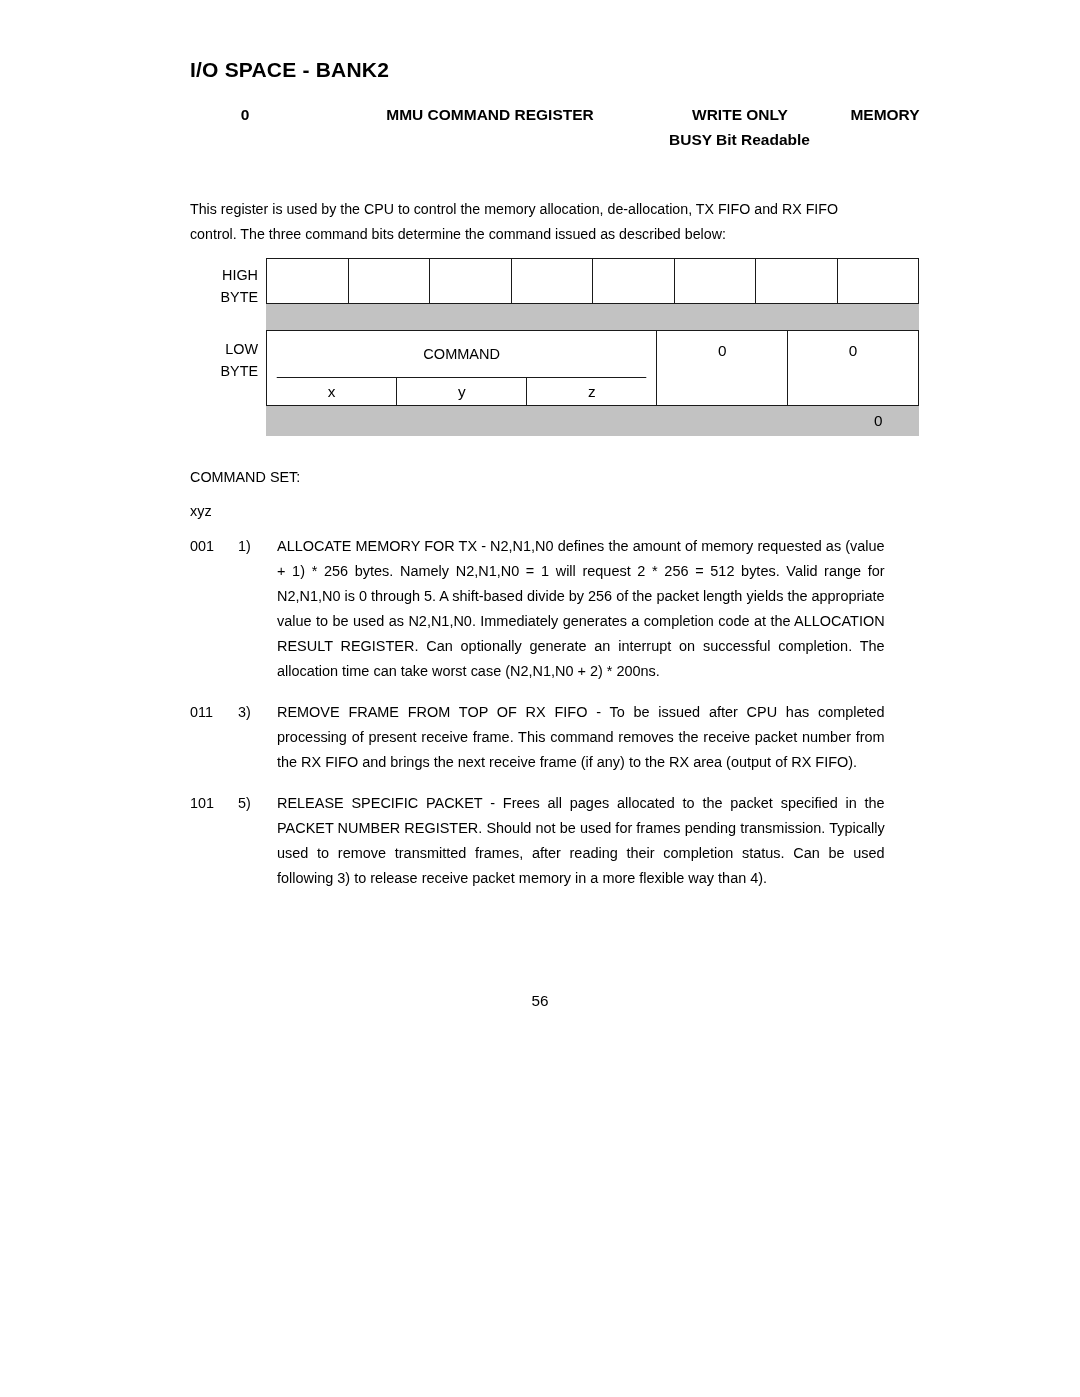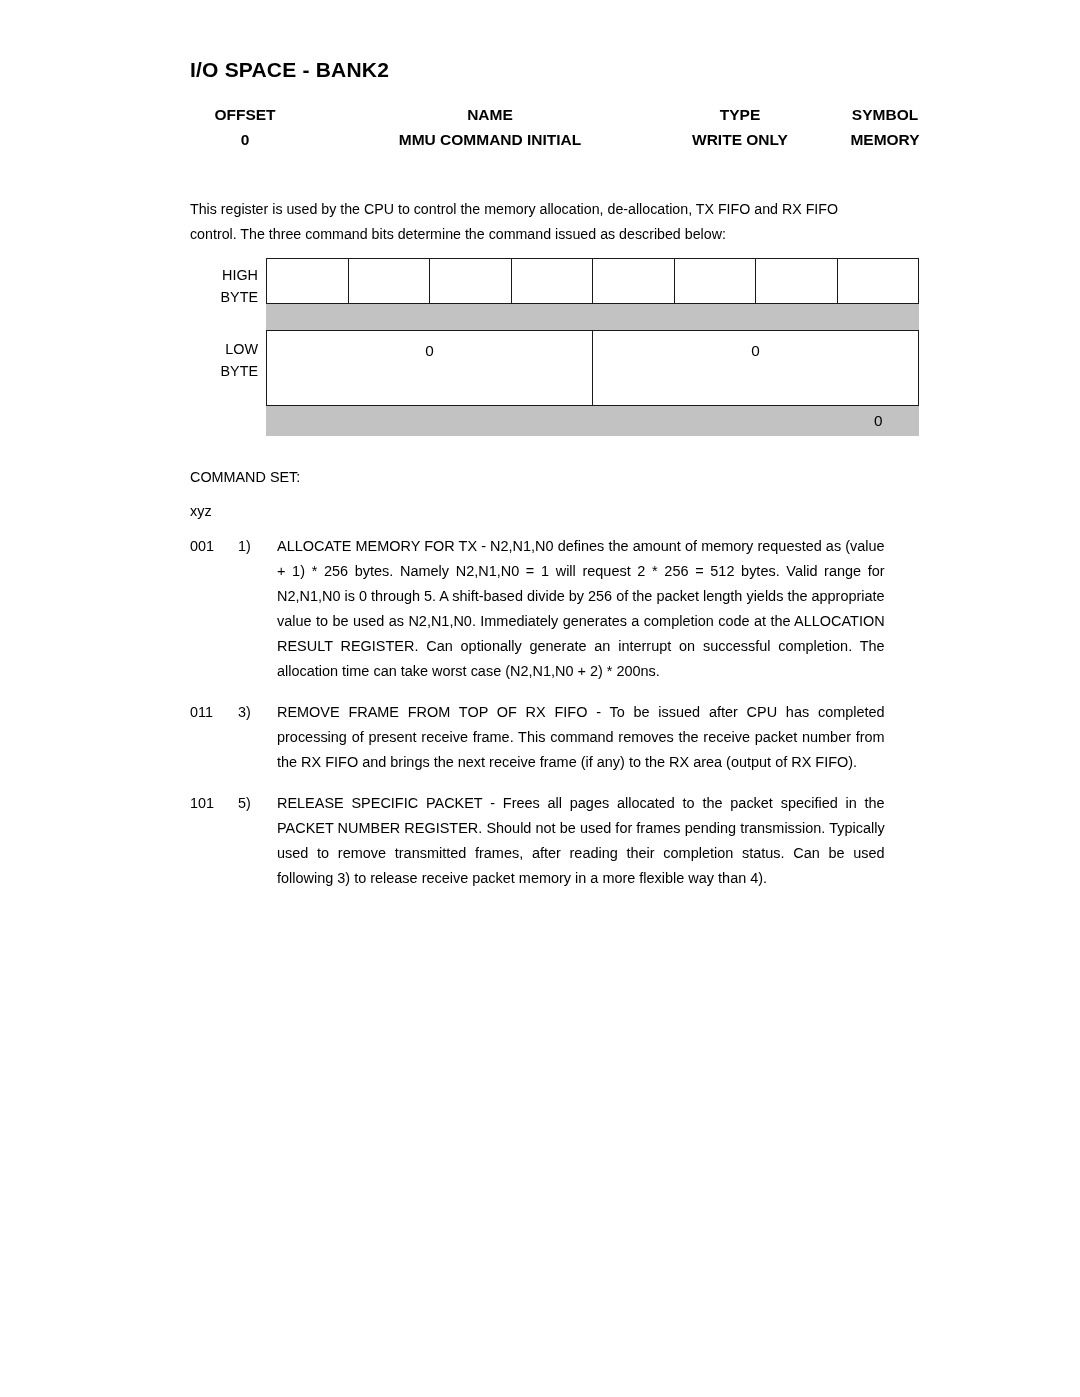"OFFSET" div.row { html: <div> <span>OFFSET</span> <span>NAME</span> <span>TYPE</span> <span>SYMBOL</span> </div> -> none }
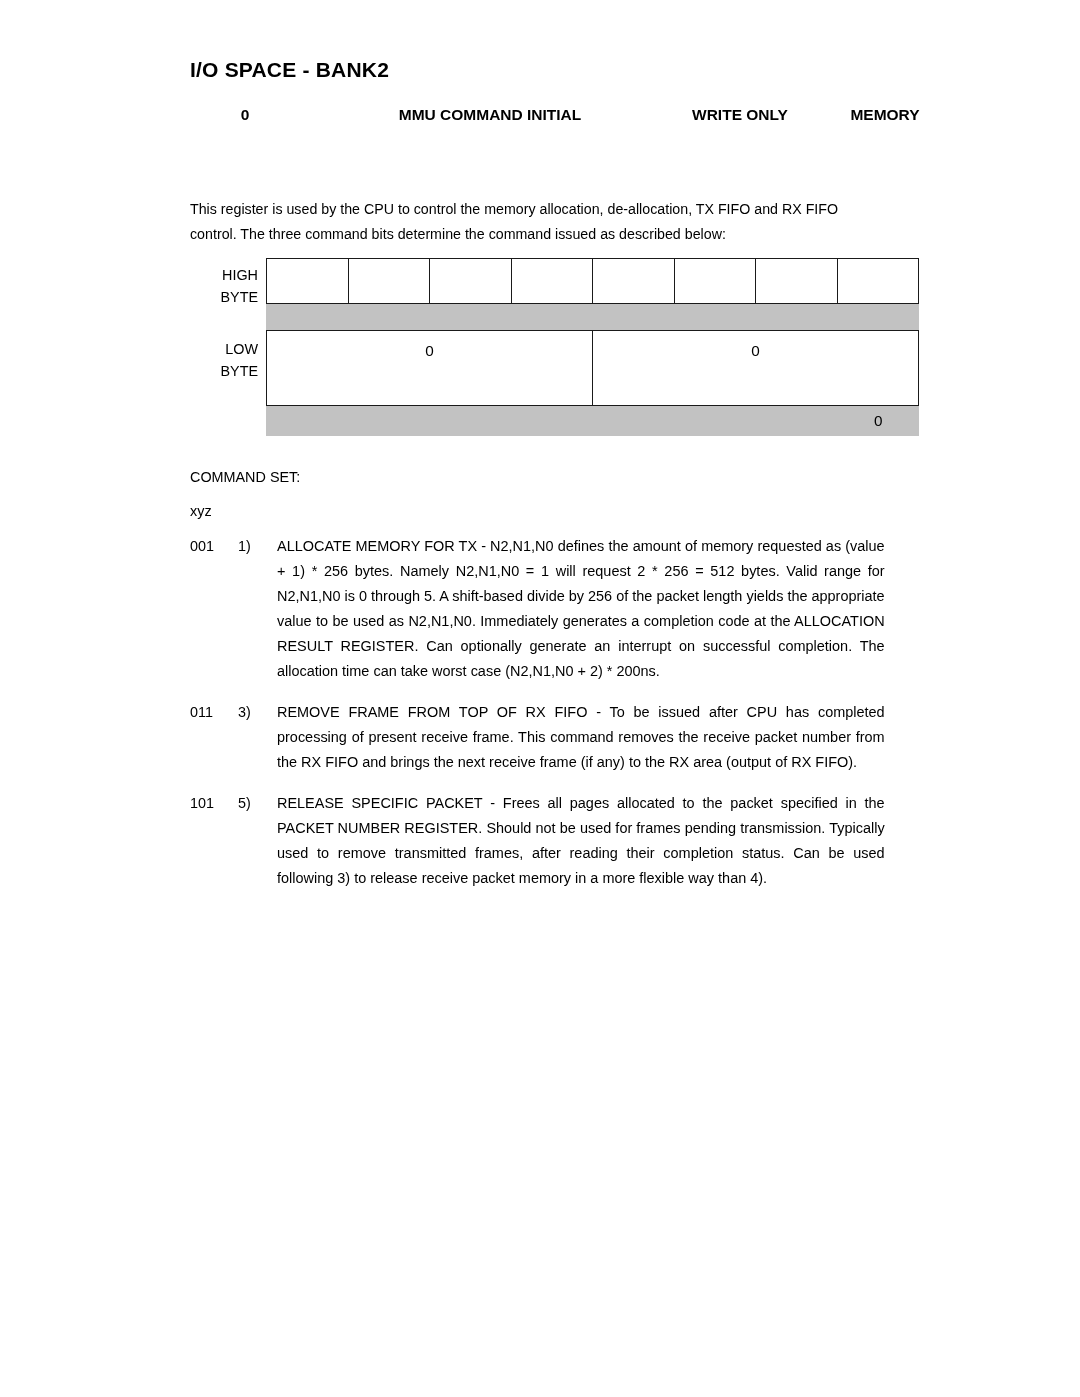"MMU COMMAND INITIAL" span.rh-cell { text: INITIAL -> REGISTER }
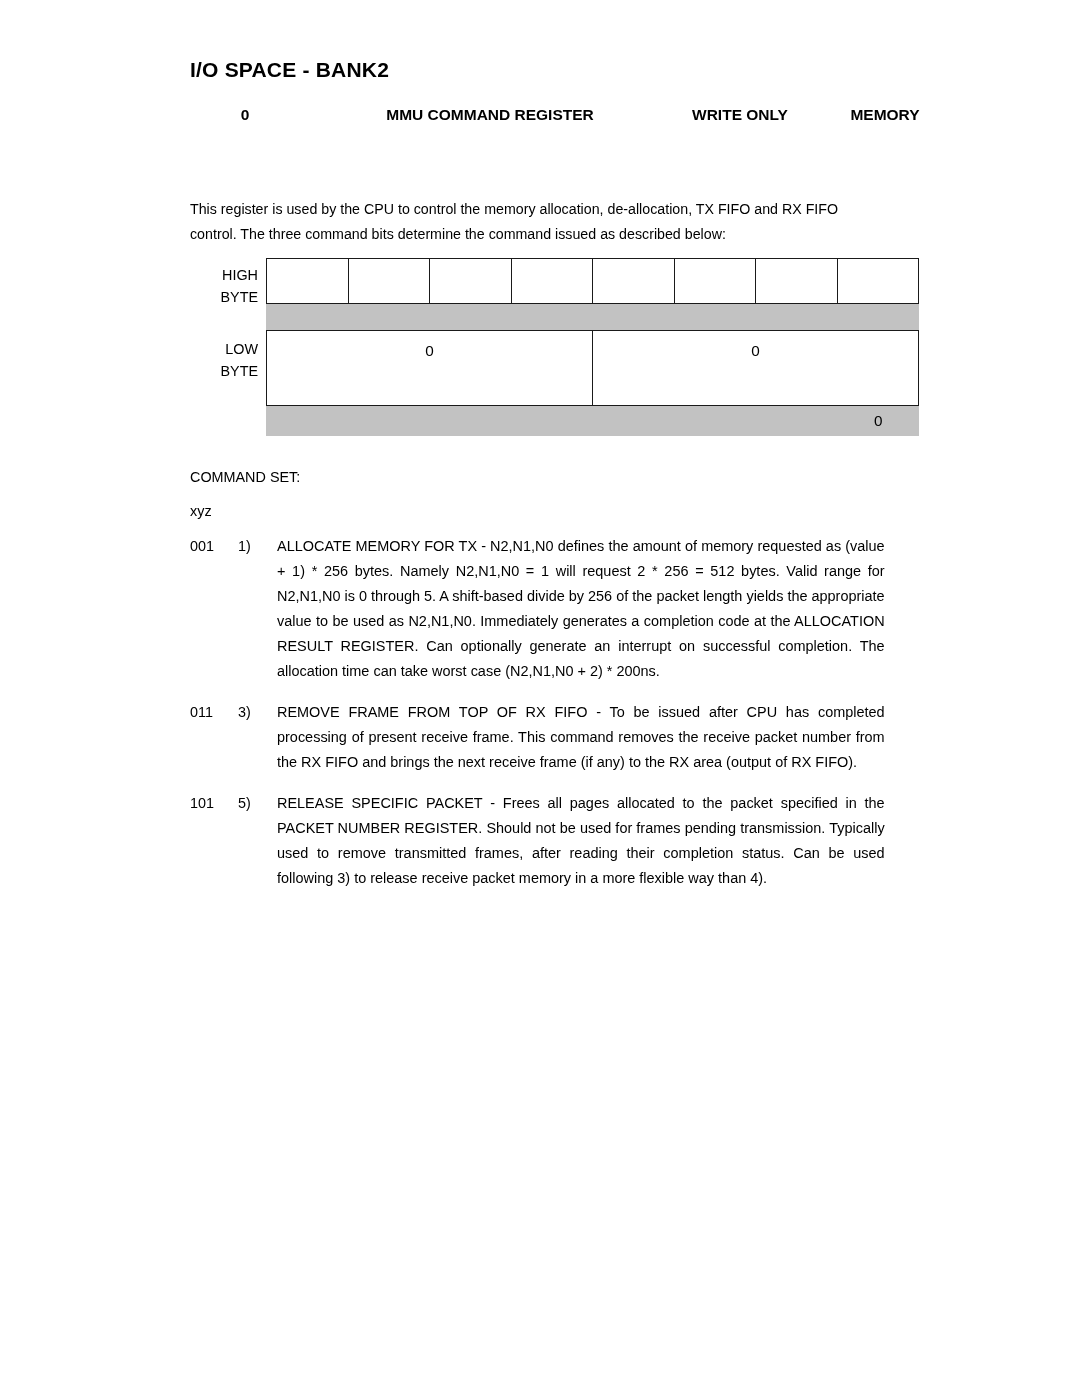"BUSY Bit Readable" div.row { html: none -> <div> <span>BUSY Bit Readable</span> </div> }
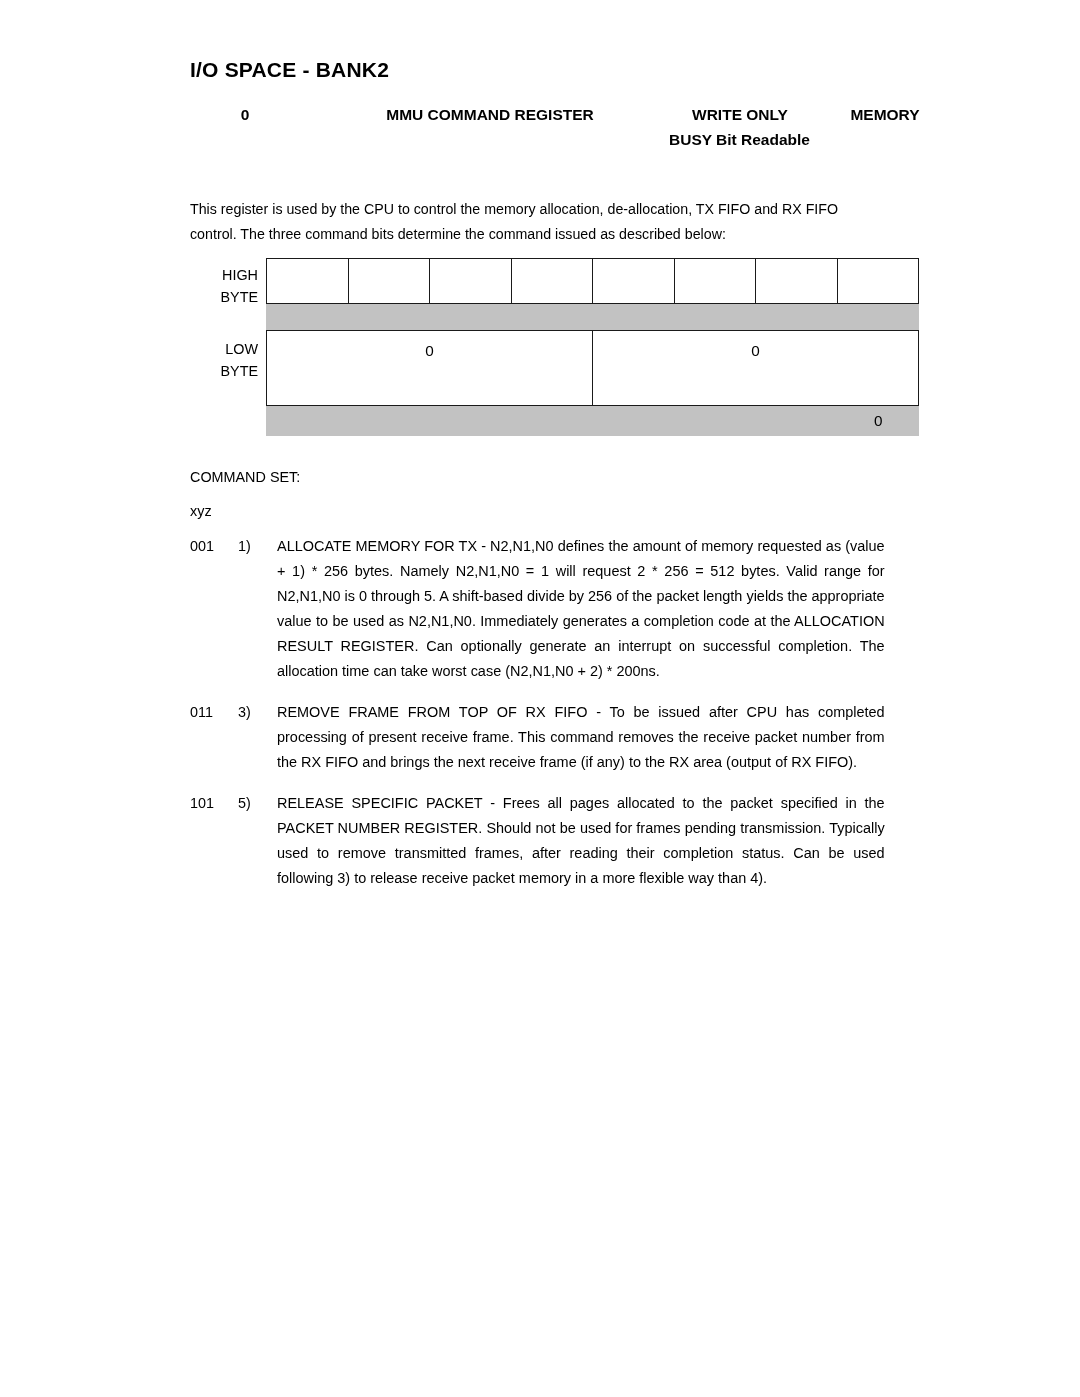"COMMAND" div.lb-cmd { html: none -> <div> <div>COMMAND</div> <div> <div>x</div> <div>y</div> <div>z</div> </div> </div> }
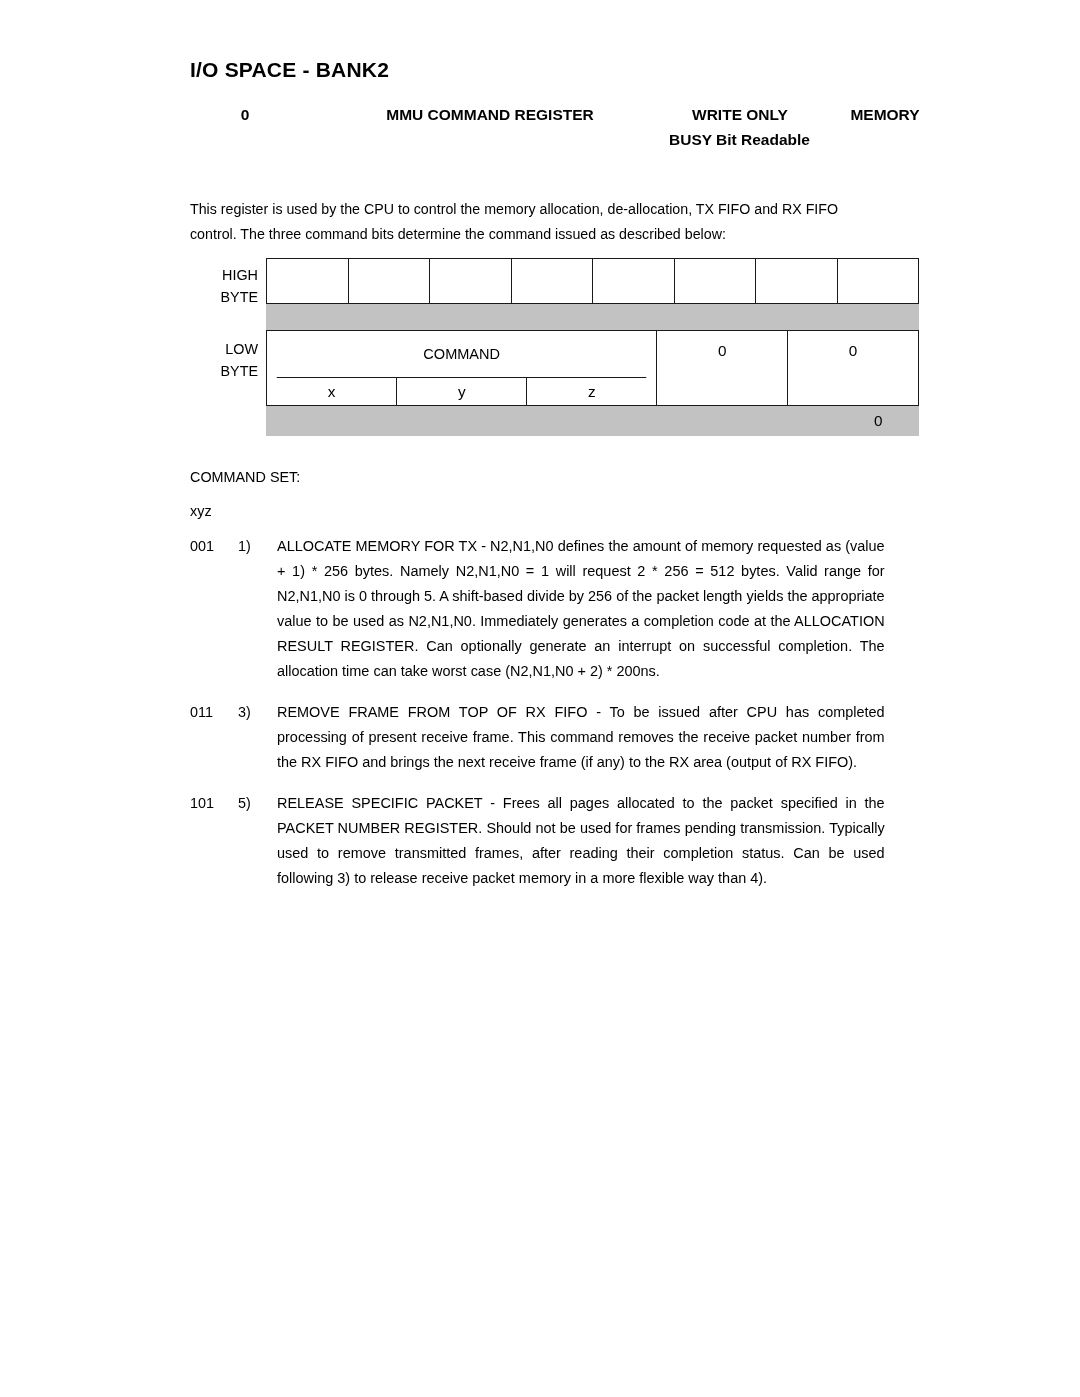"56" div.page-number { html: none -> <div>56</div> }
